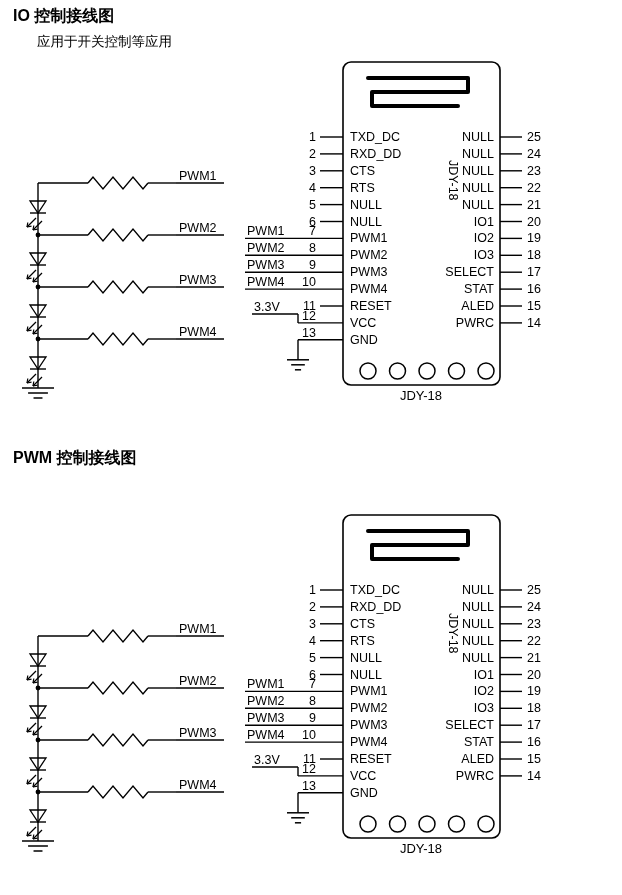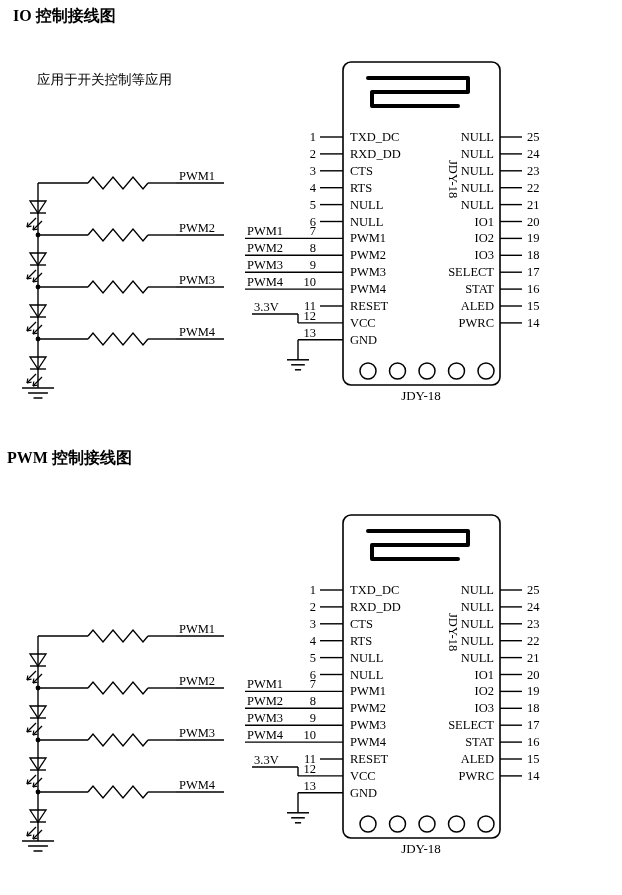"IO 控制接线图" .page { font-family: Liberation Serif, serif -> Liberation Sans, sans-serif }
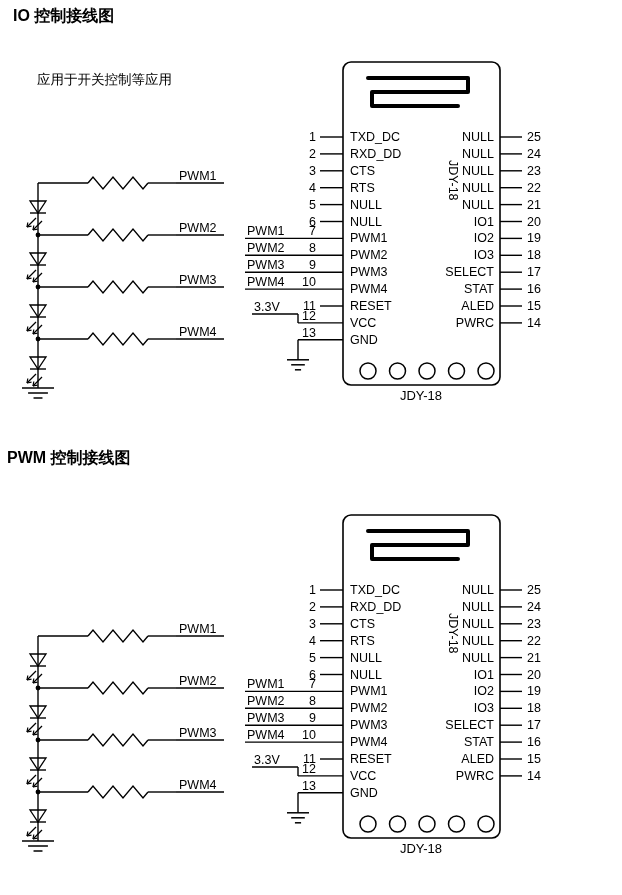"应用于开关控制等应用" .s1 { margin-top: 38px -> none }
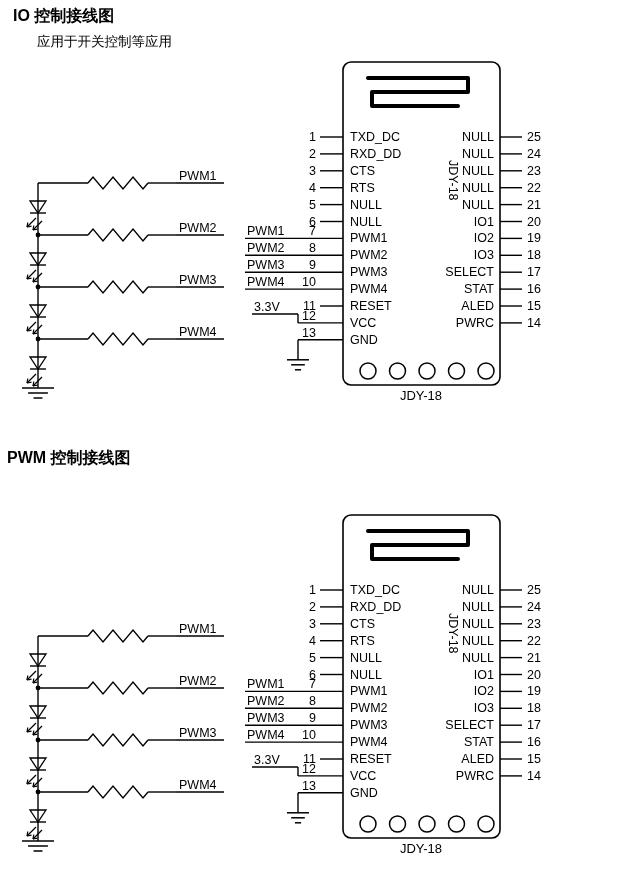"PWM 控制接线图" .t2 { left: 7px -> 13px }
